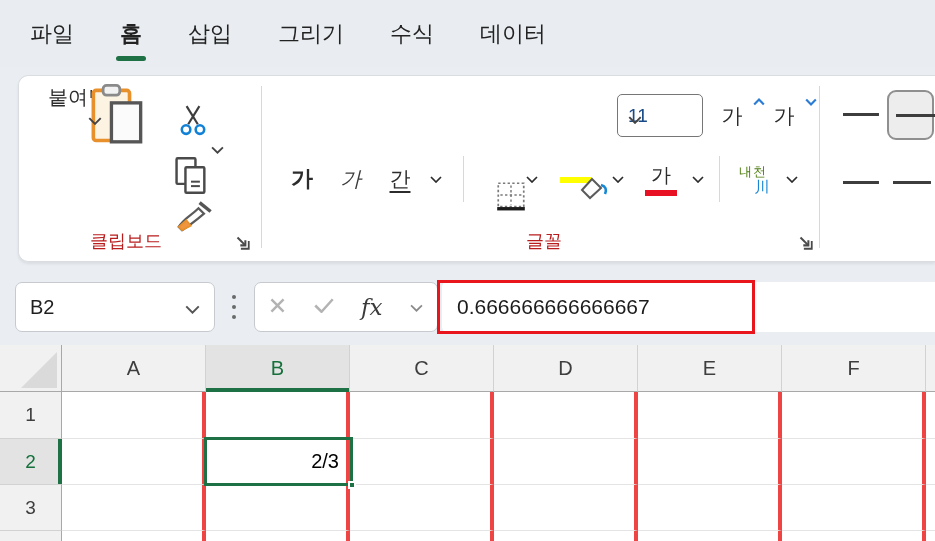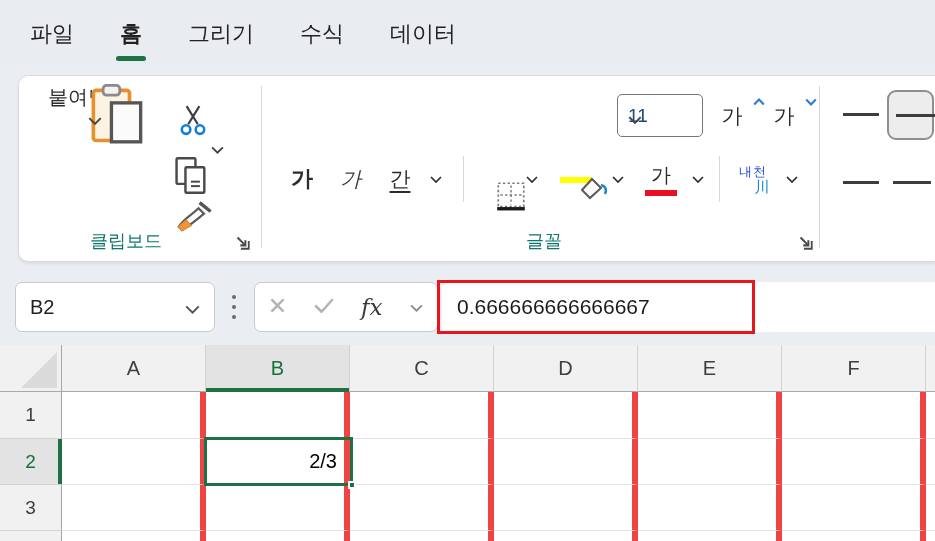"삽입" div.tab { html: none -> <div> <span>삽입</span> </div> }
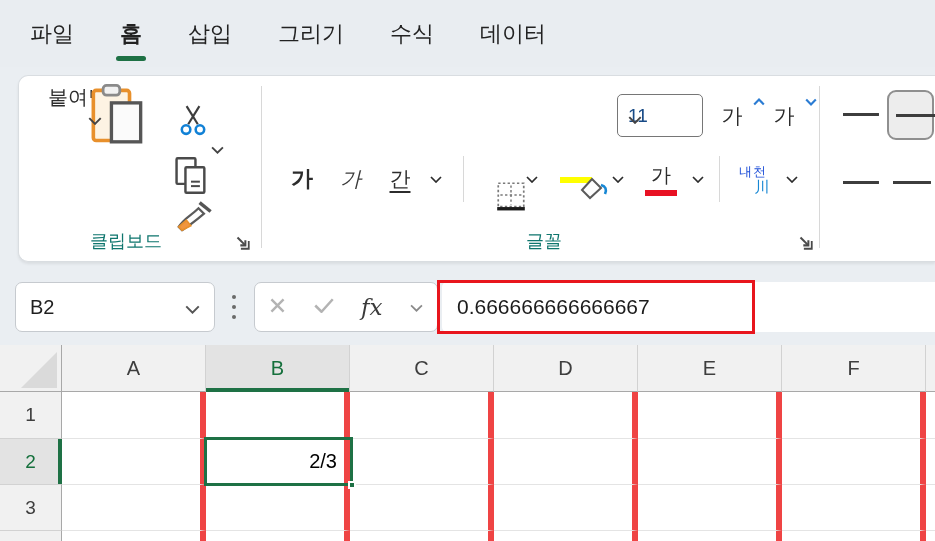"내천" .phonetic .ph-top { color: #1d4ed8 -> #4d7c0f }
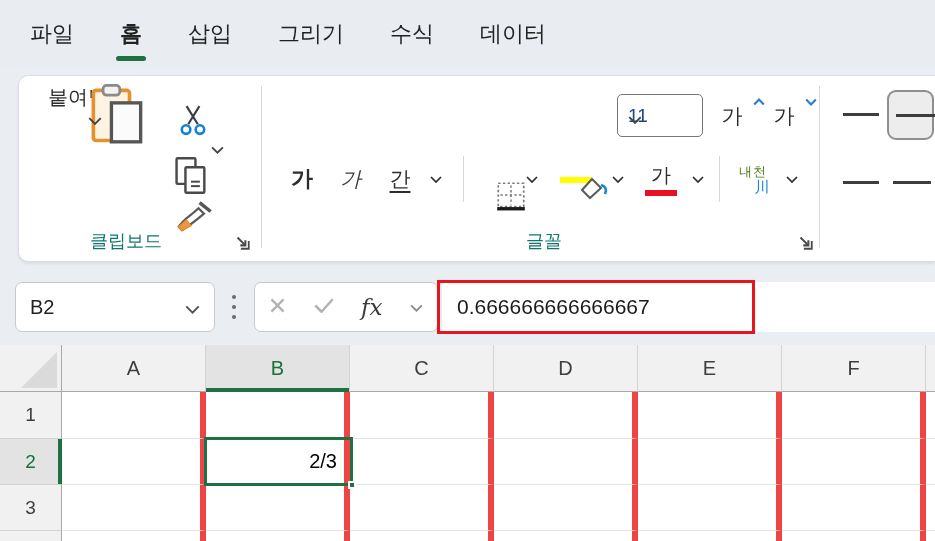"클립보드" .grouplabel { color: #0f766e -> #b91c1c }
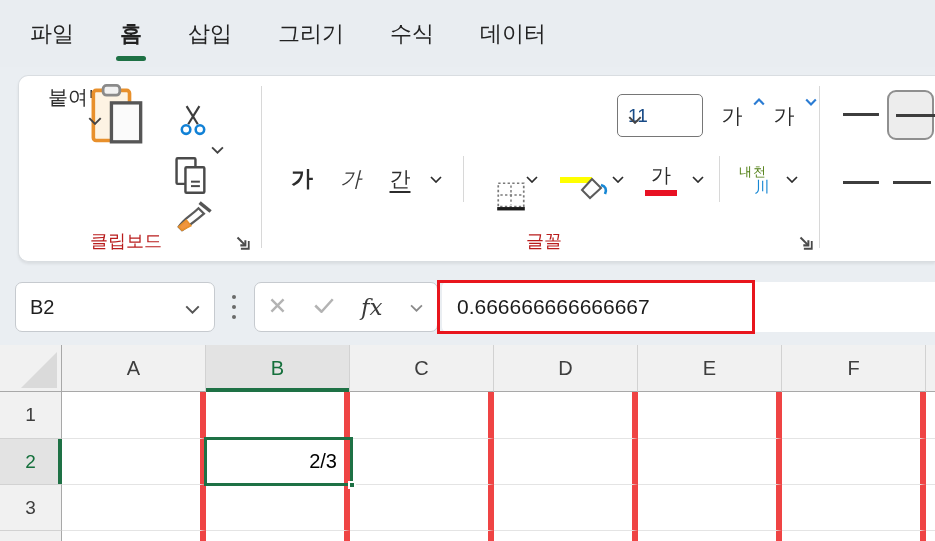"2/3" .cell { border-right: 6px solid #ef4444 -> 4px solid #ef4444 }
